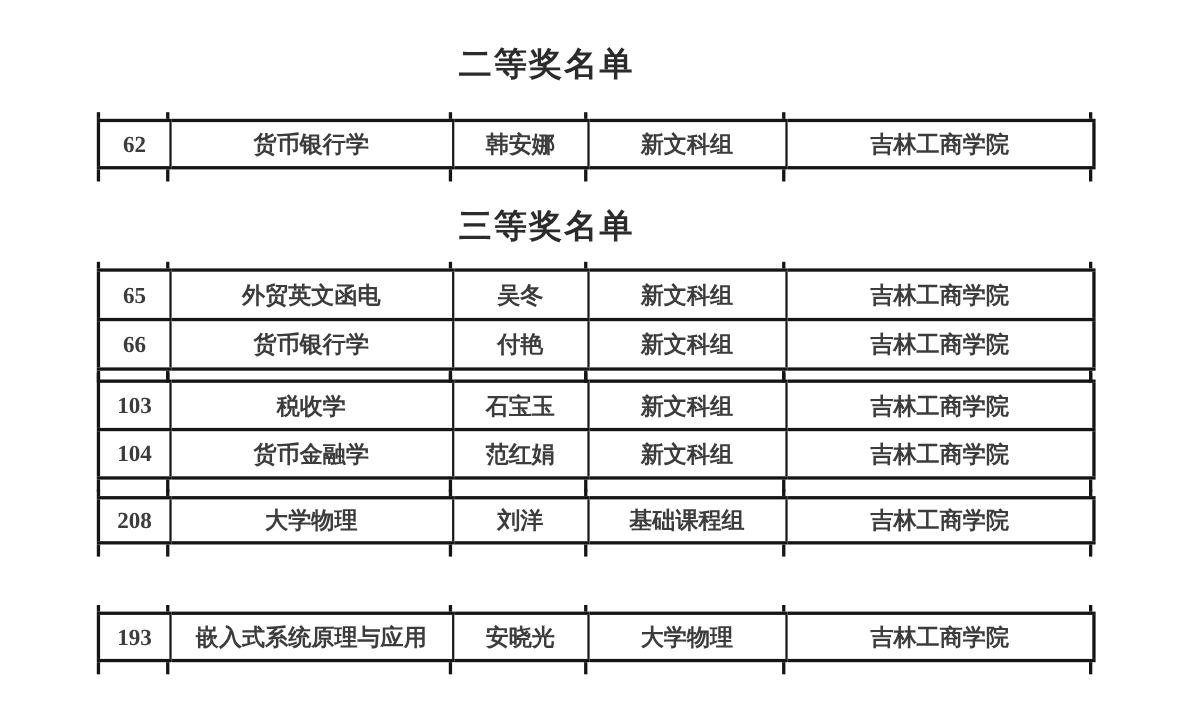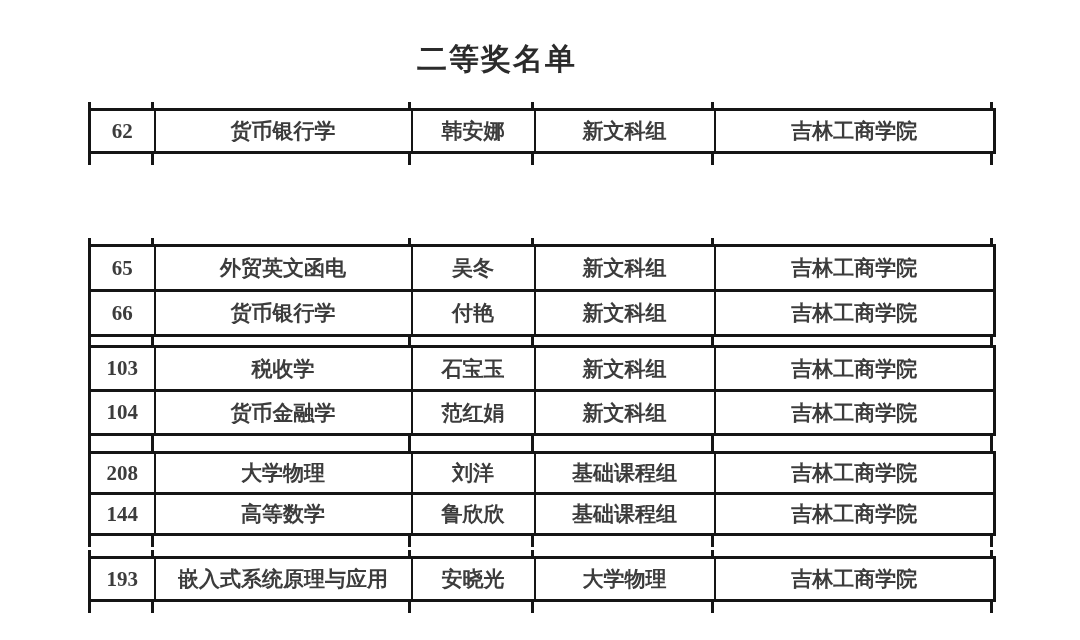"三等奖名单" h1.sec-title { html: none -> <h1>三等奖名单</h1> }
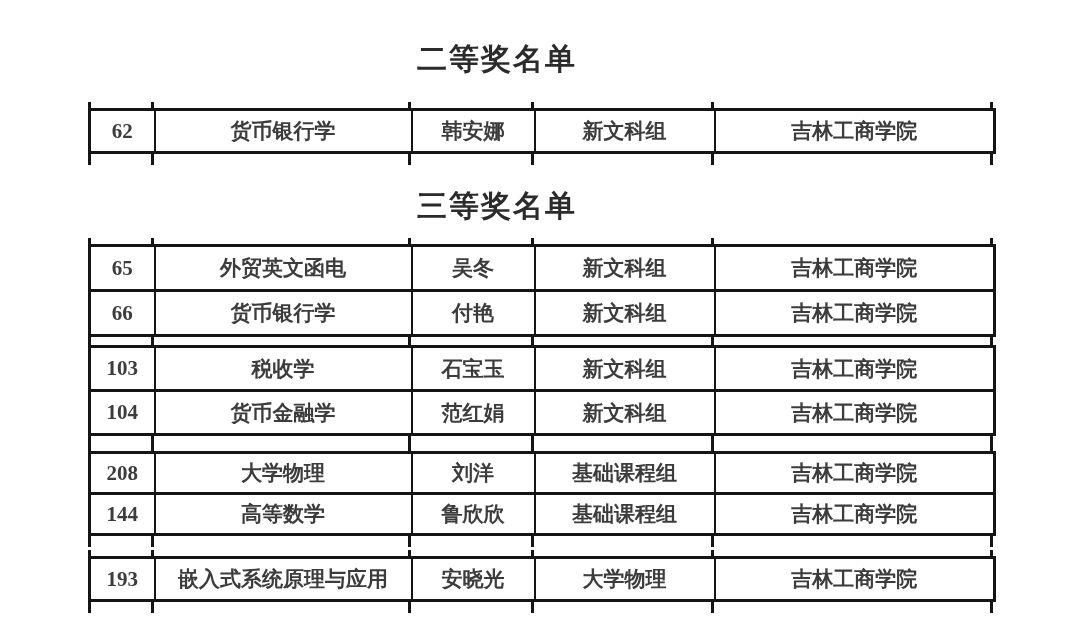"144" tr { html: <tr> <td>144</td> <td>高等数学</td> <td>鲁欣欣</td> <td>基础课程组</td> <td>吉林工商学院</td> </tr> -> none }
